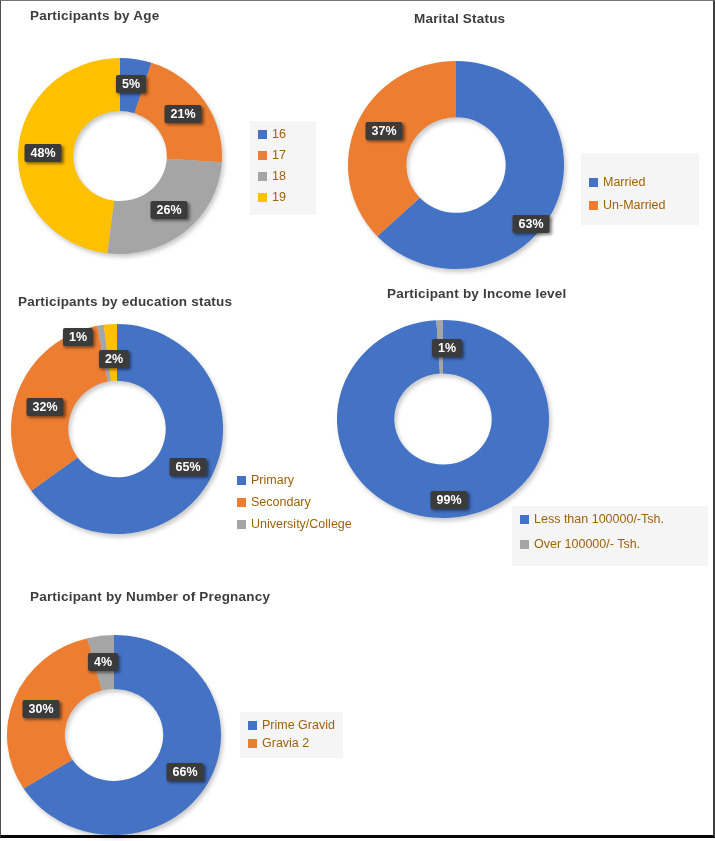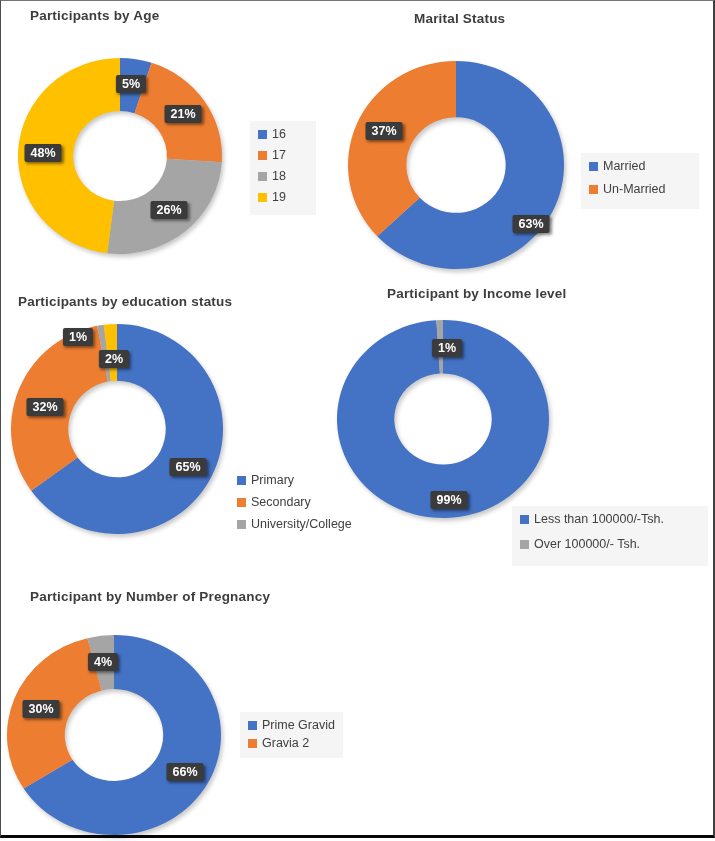"16" .lrow { color: #404040 -> #a16207 }
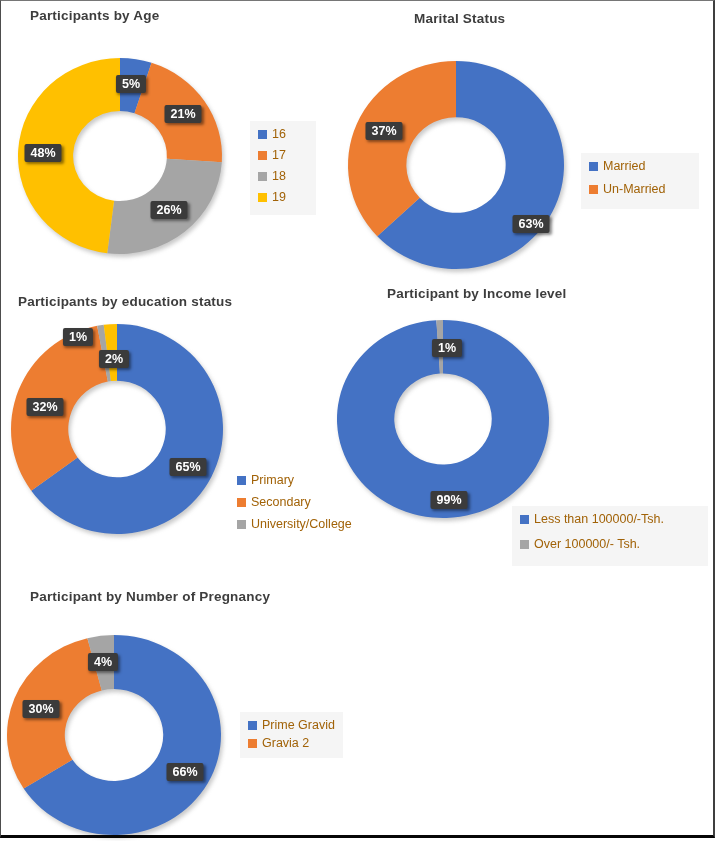"Married" div.lrow { margin-top: none -> 16px }
